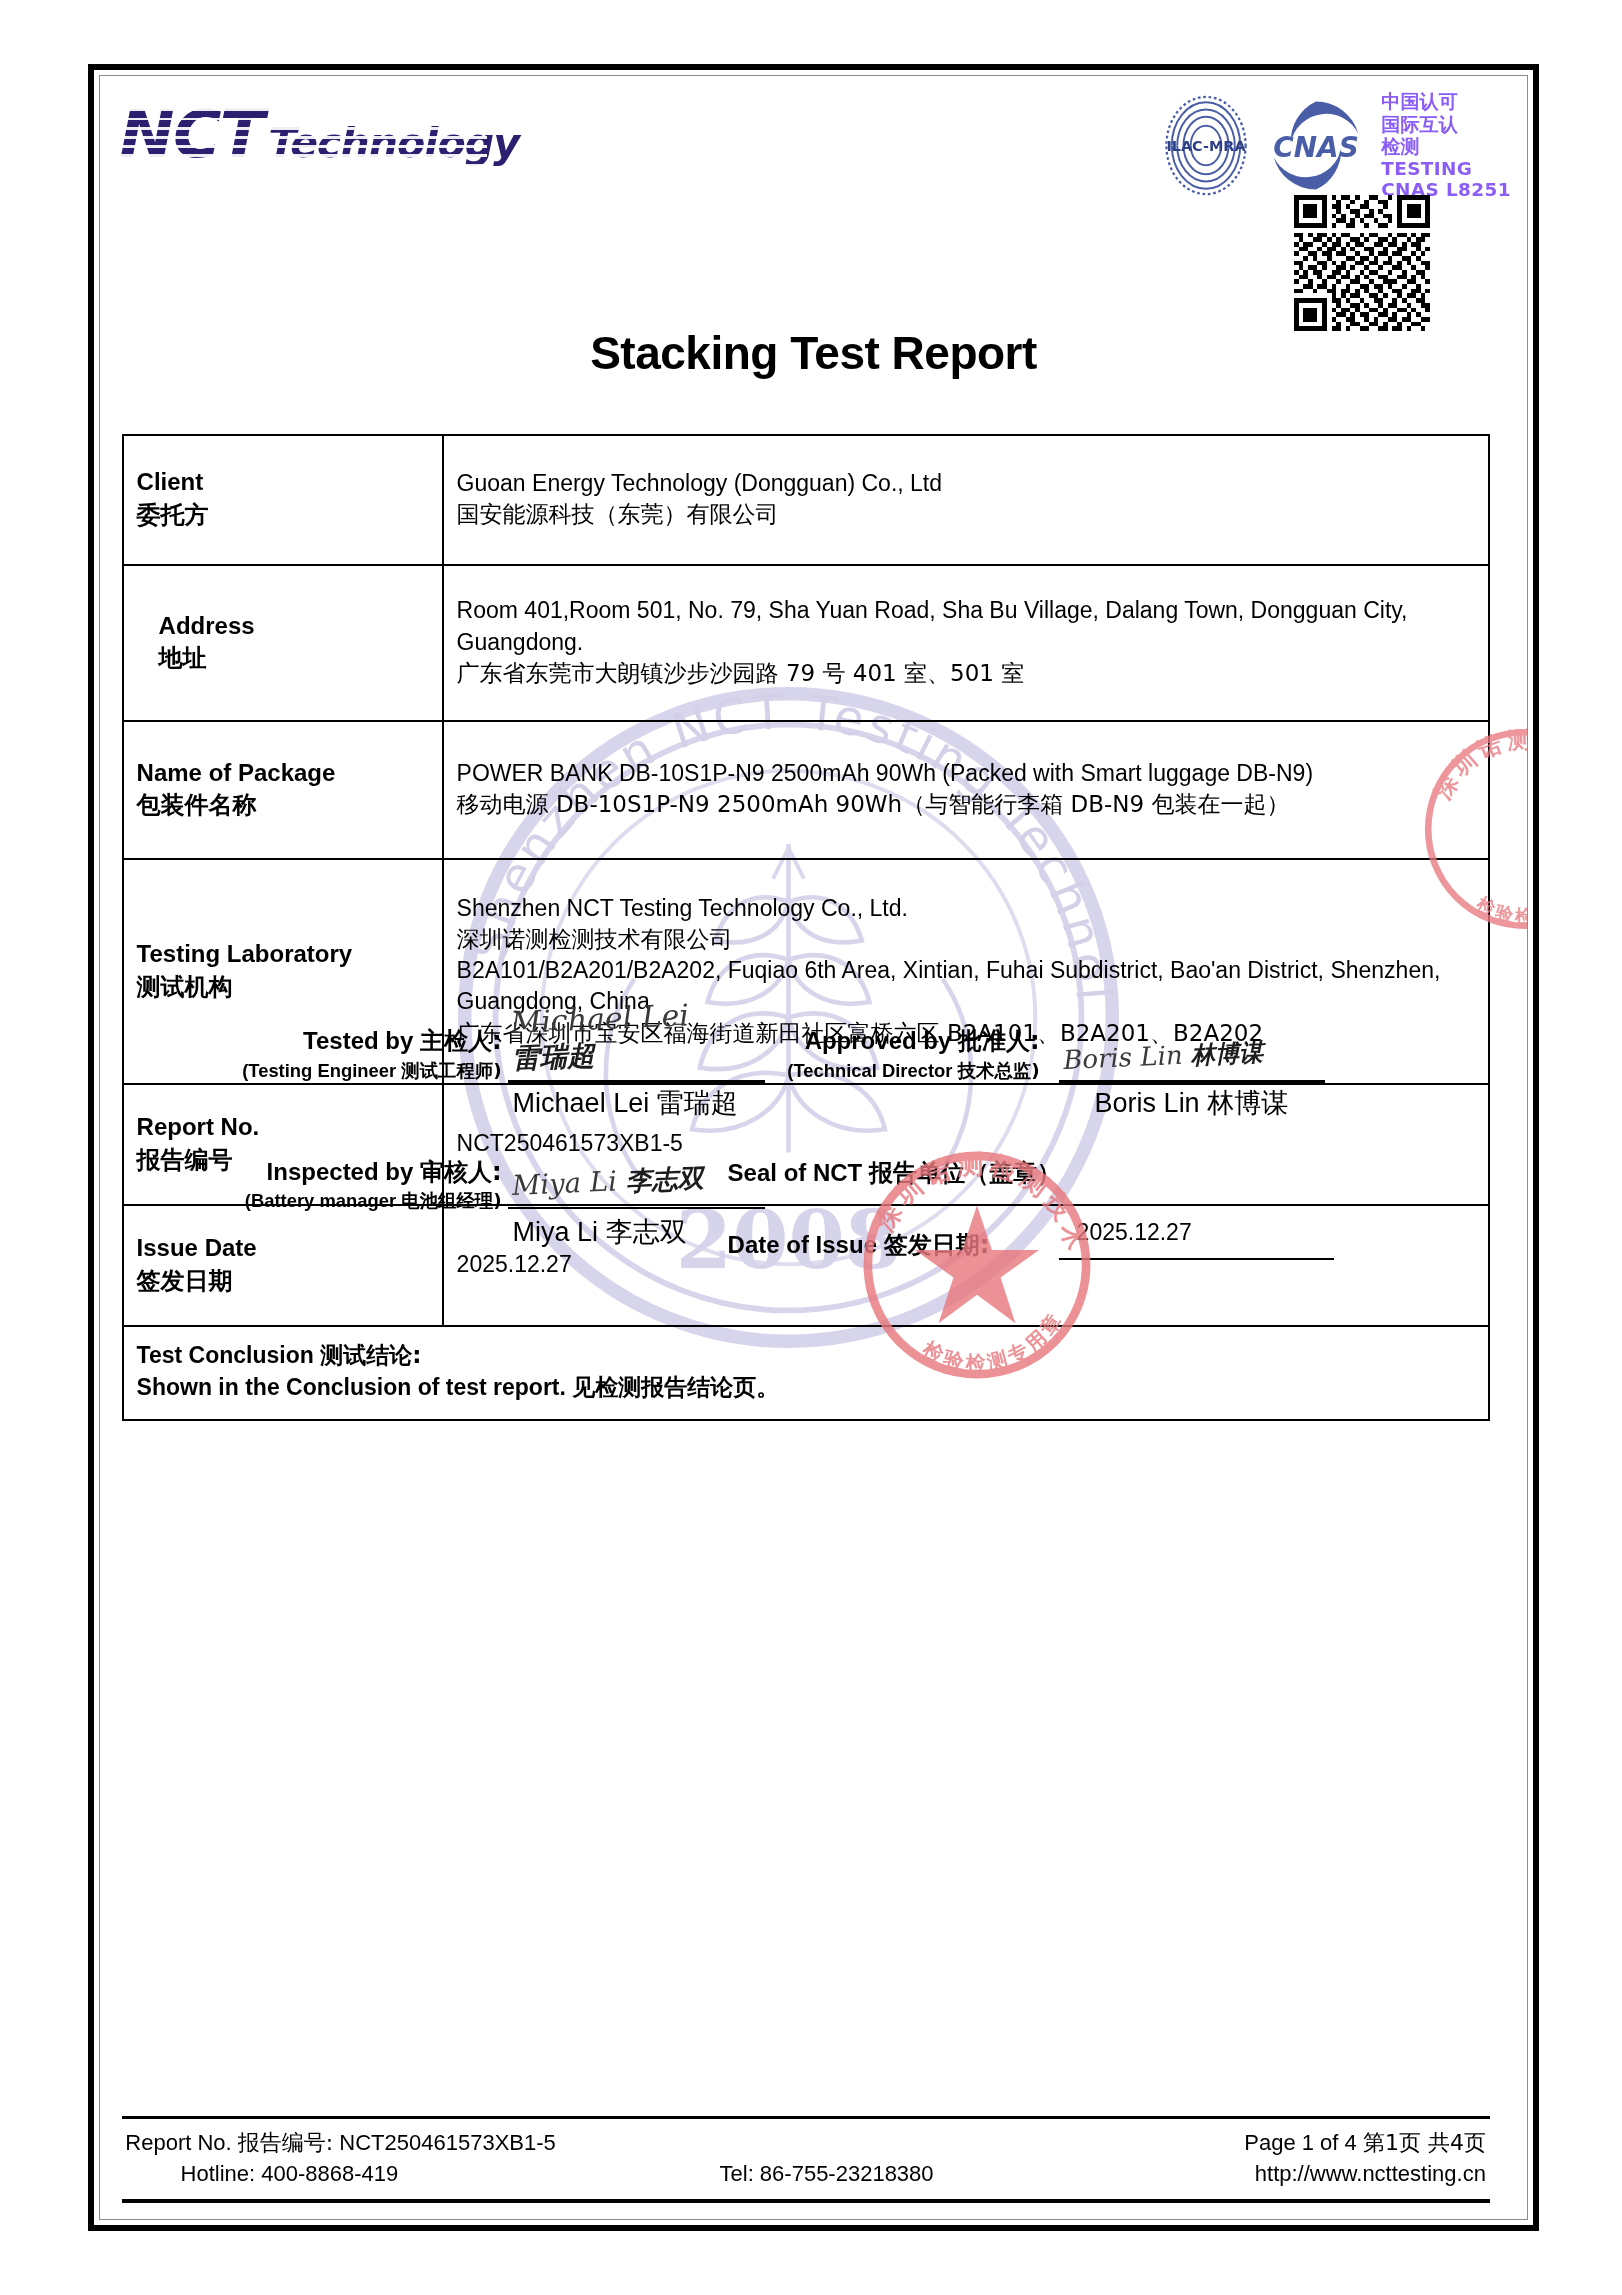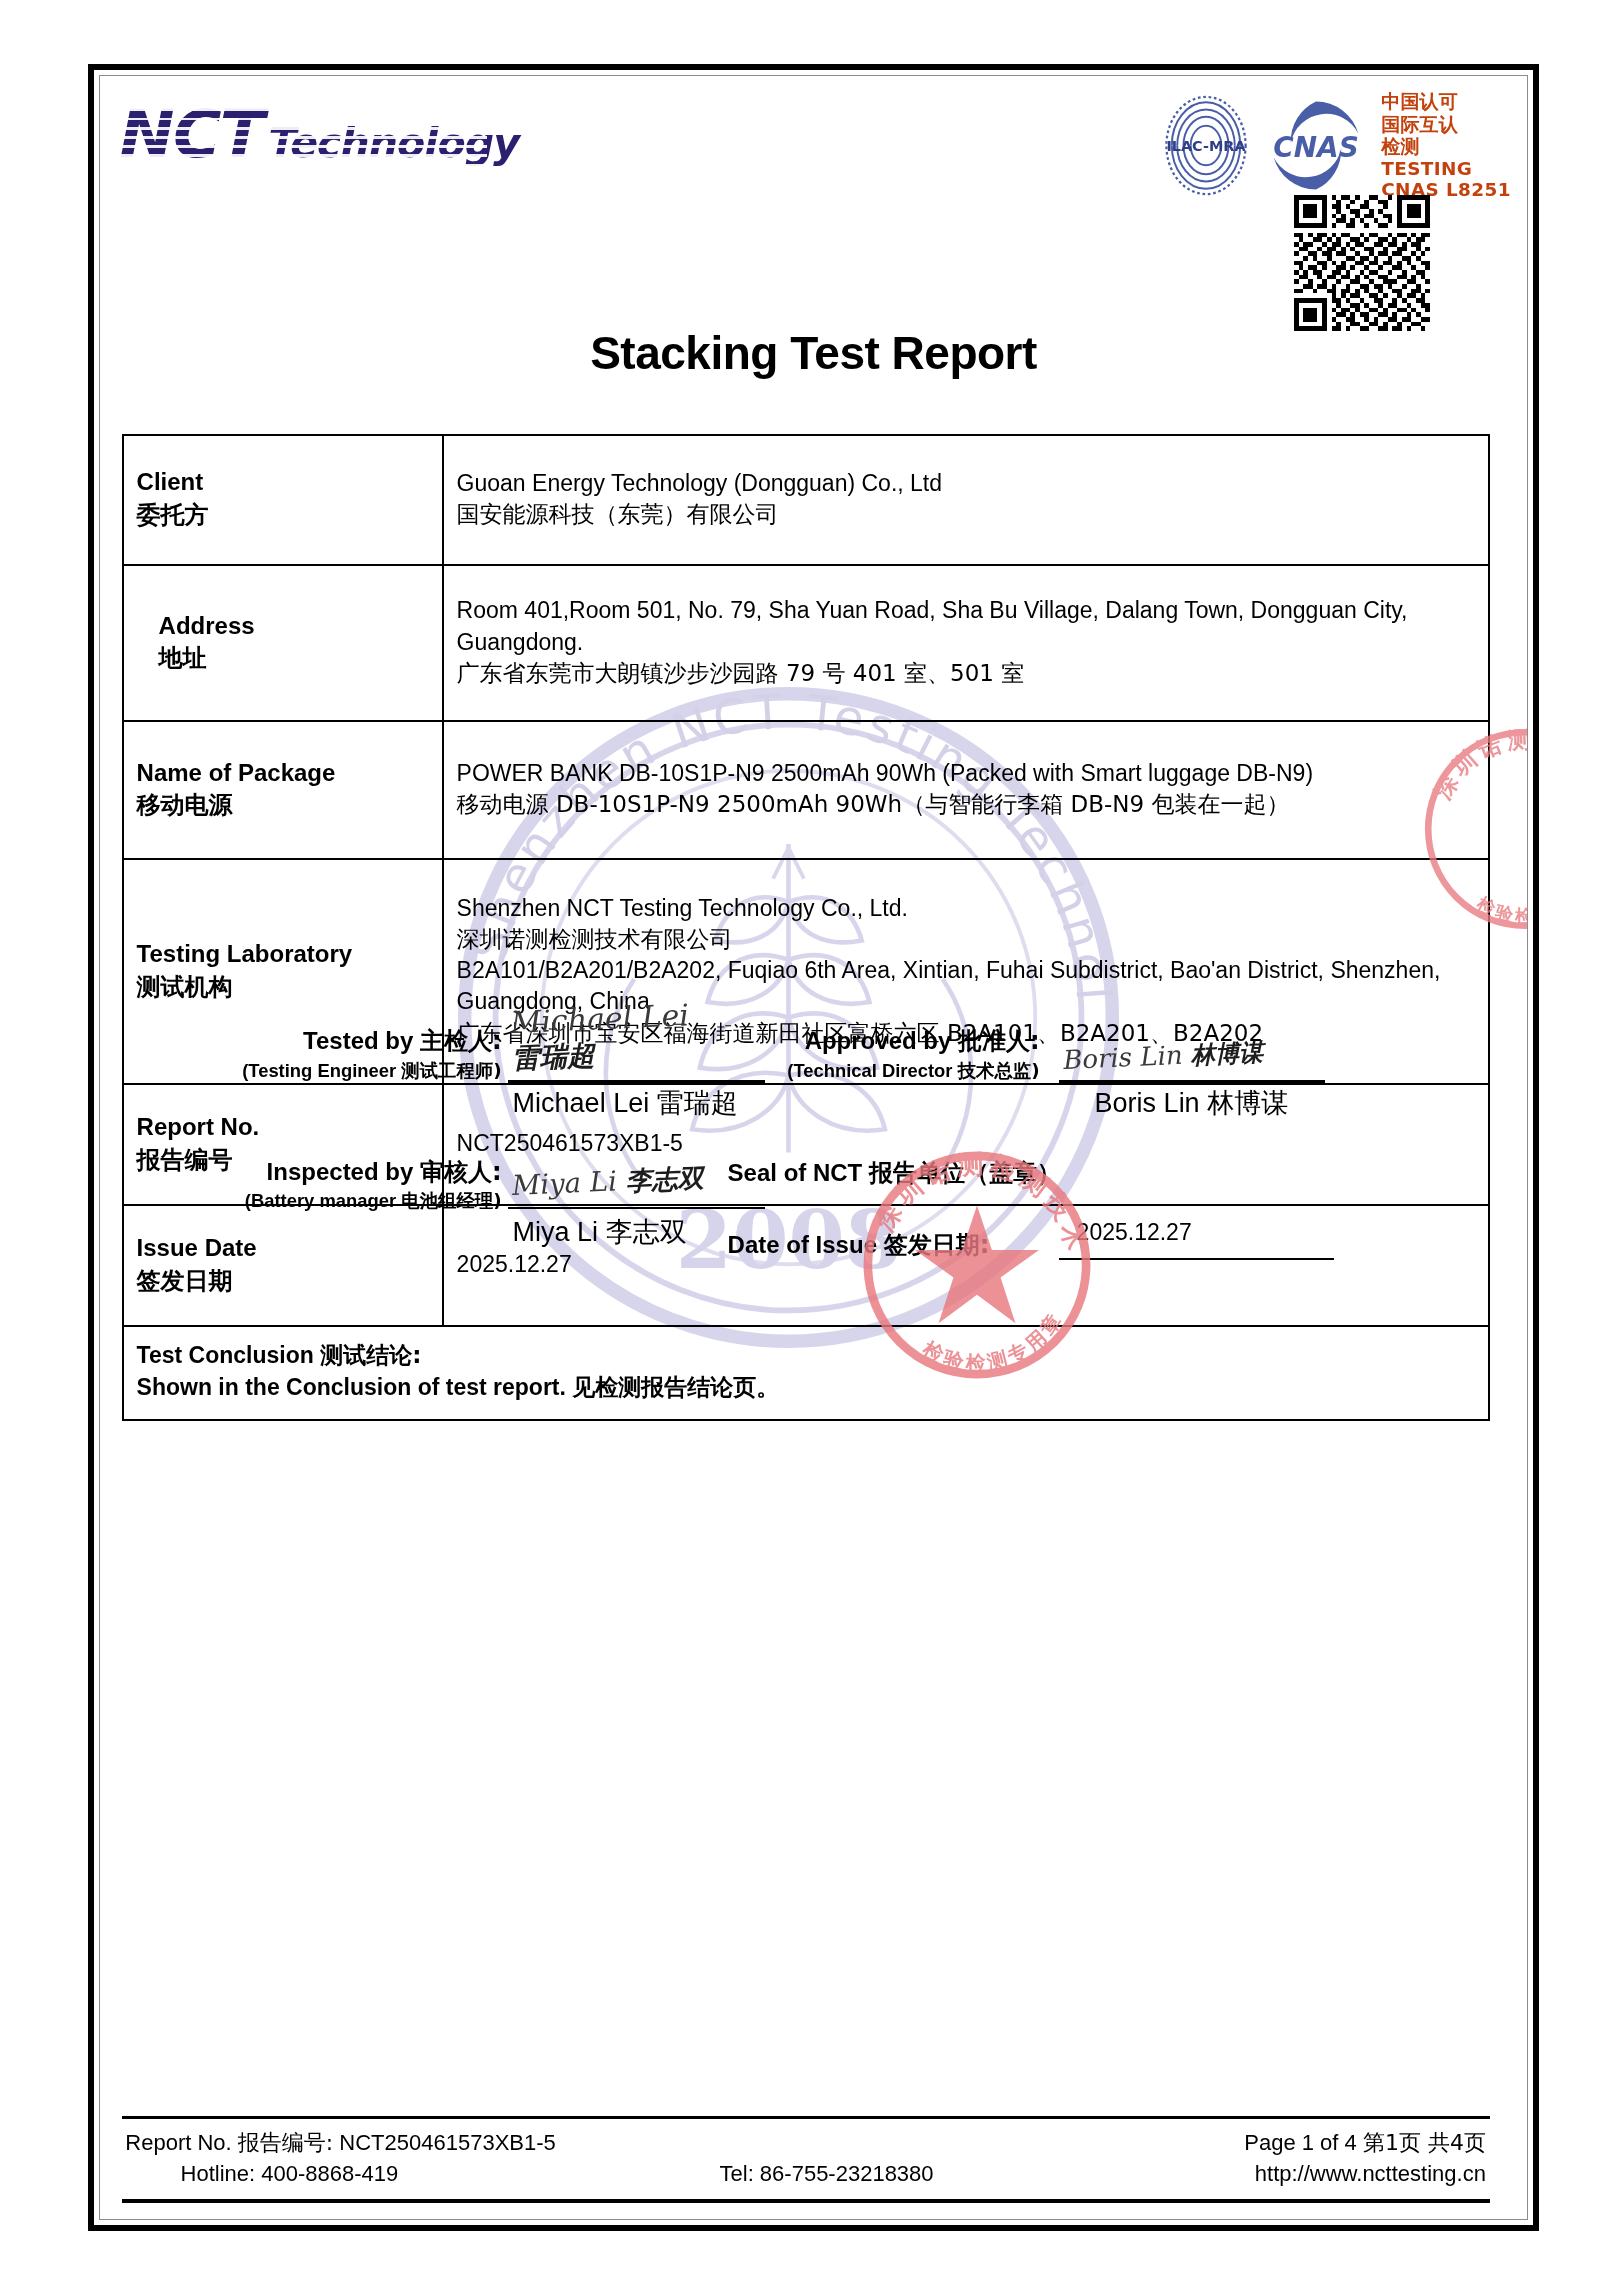"中国认可" .accred-text { color: #c2410c -> #8b5cf6 }
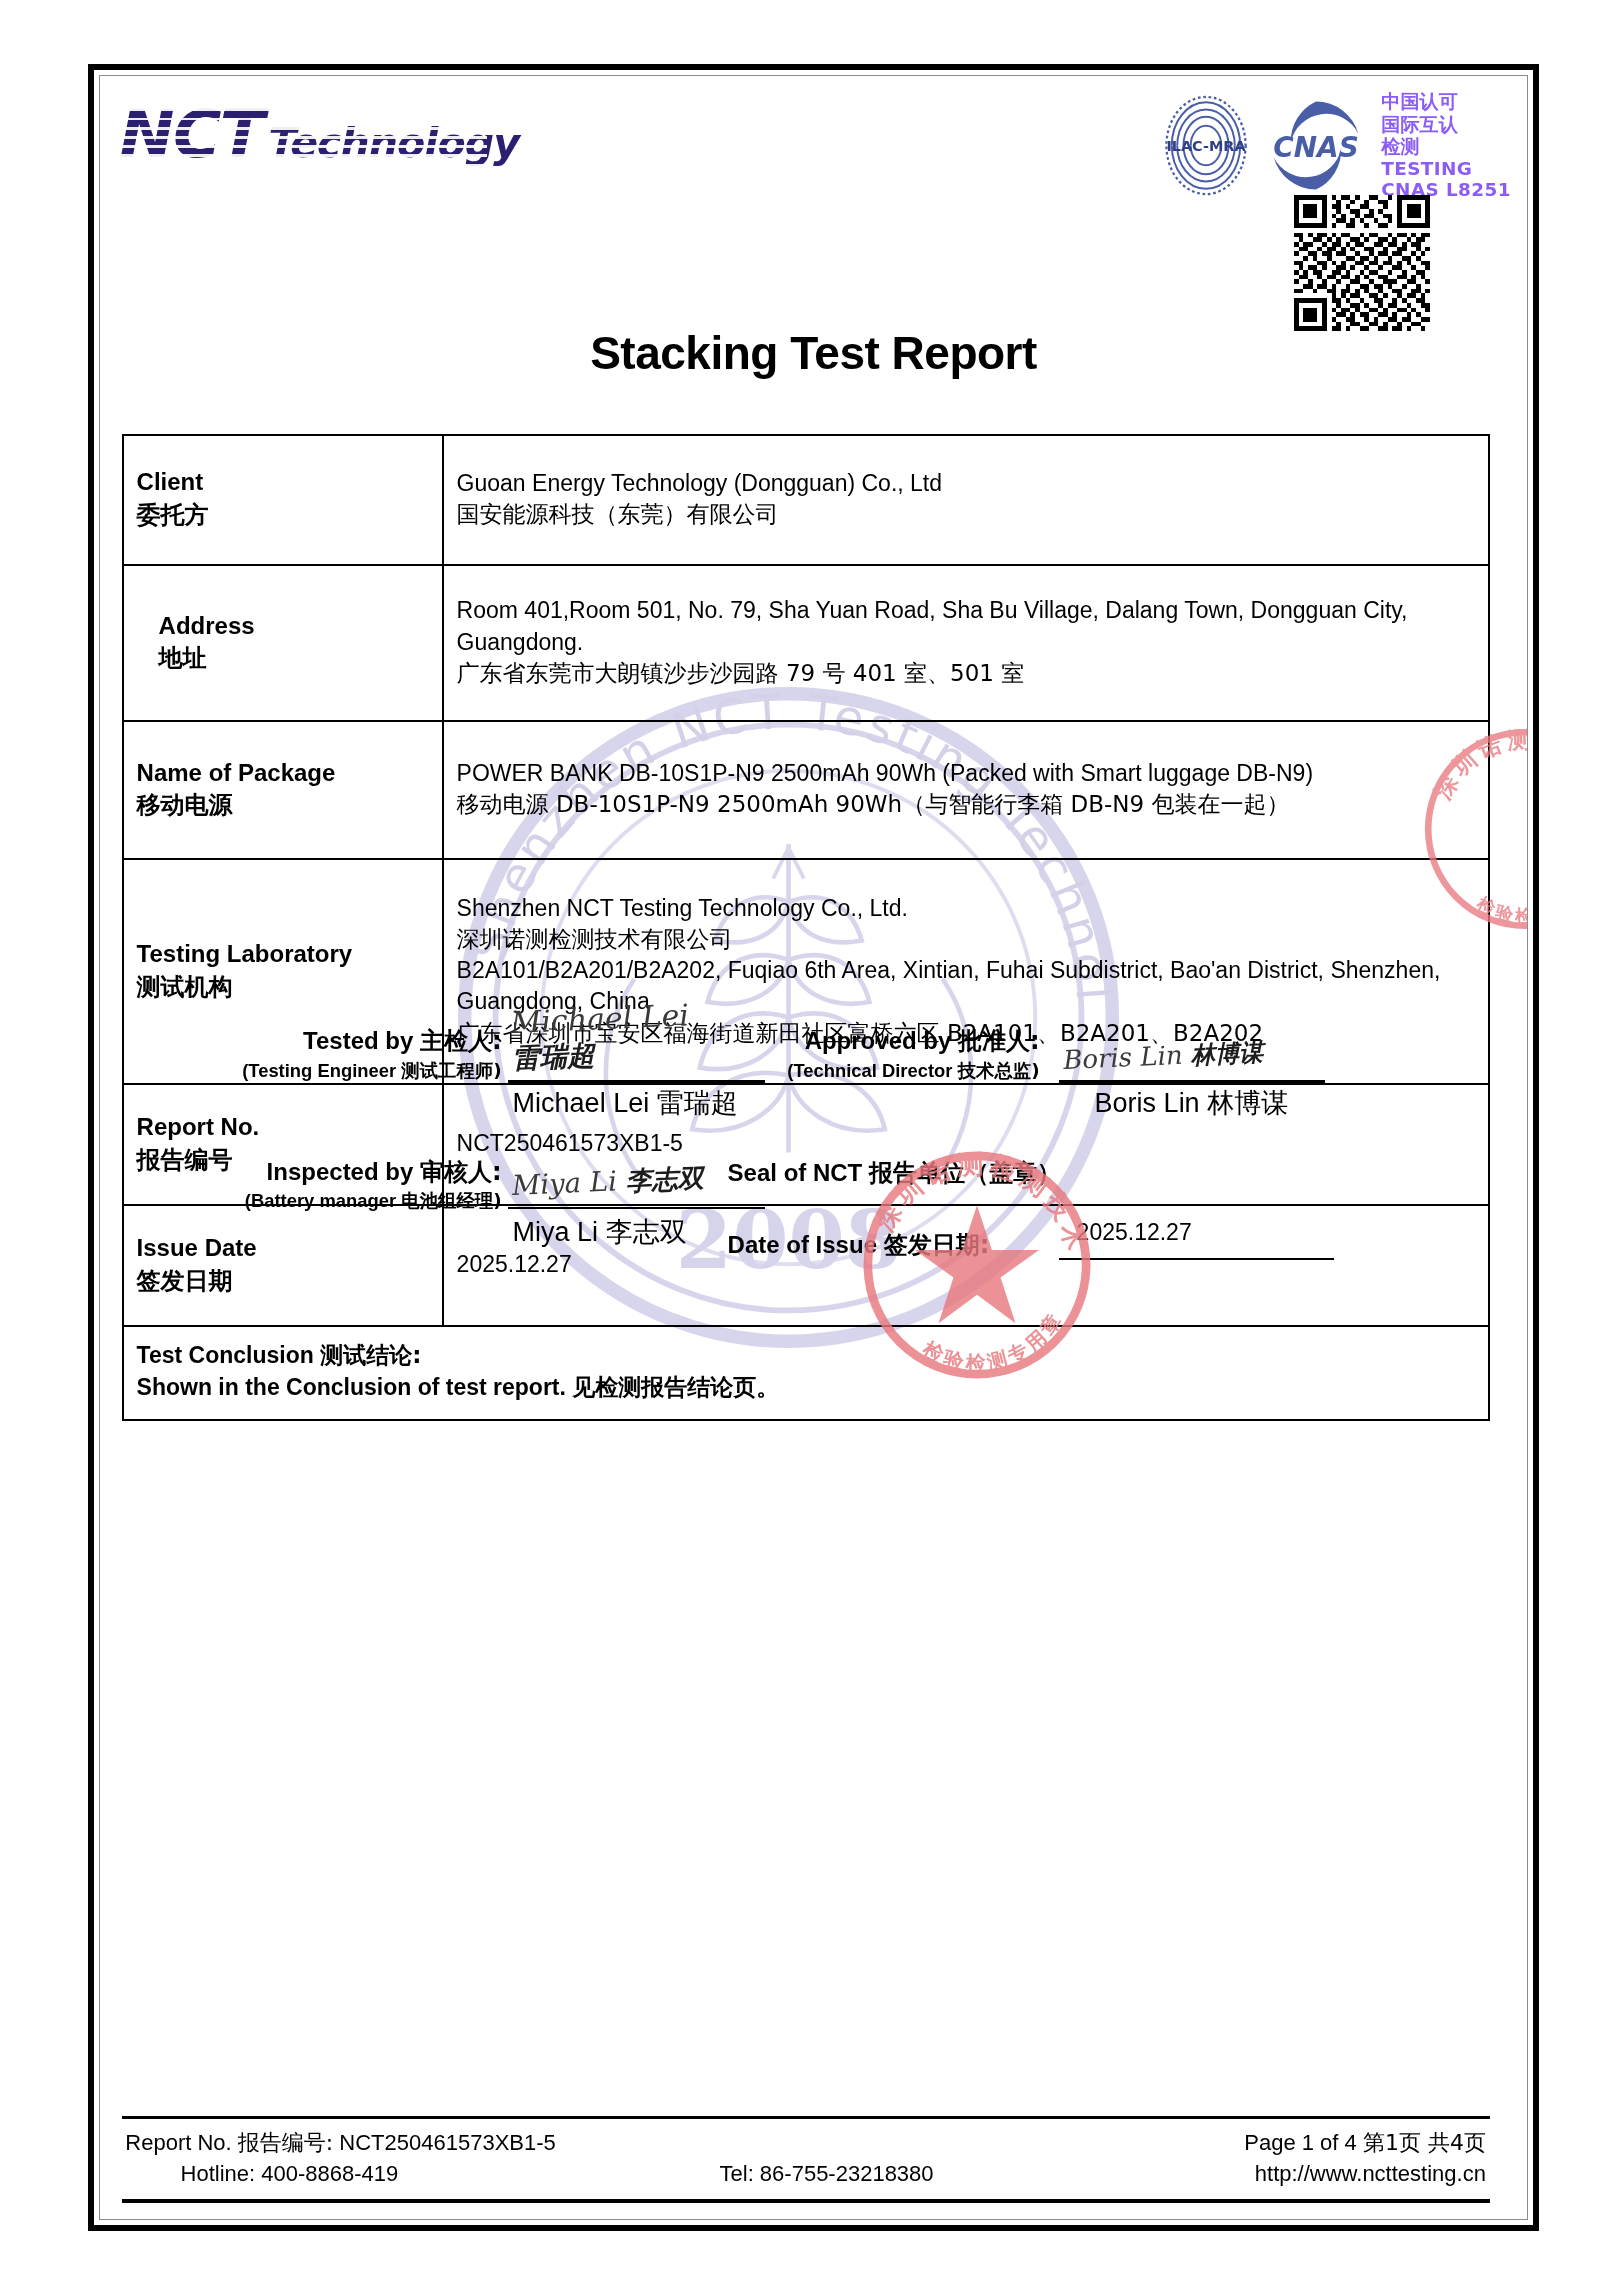"移动电源" div.cn { text: 移动电源 -> 包装件名称 }
